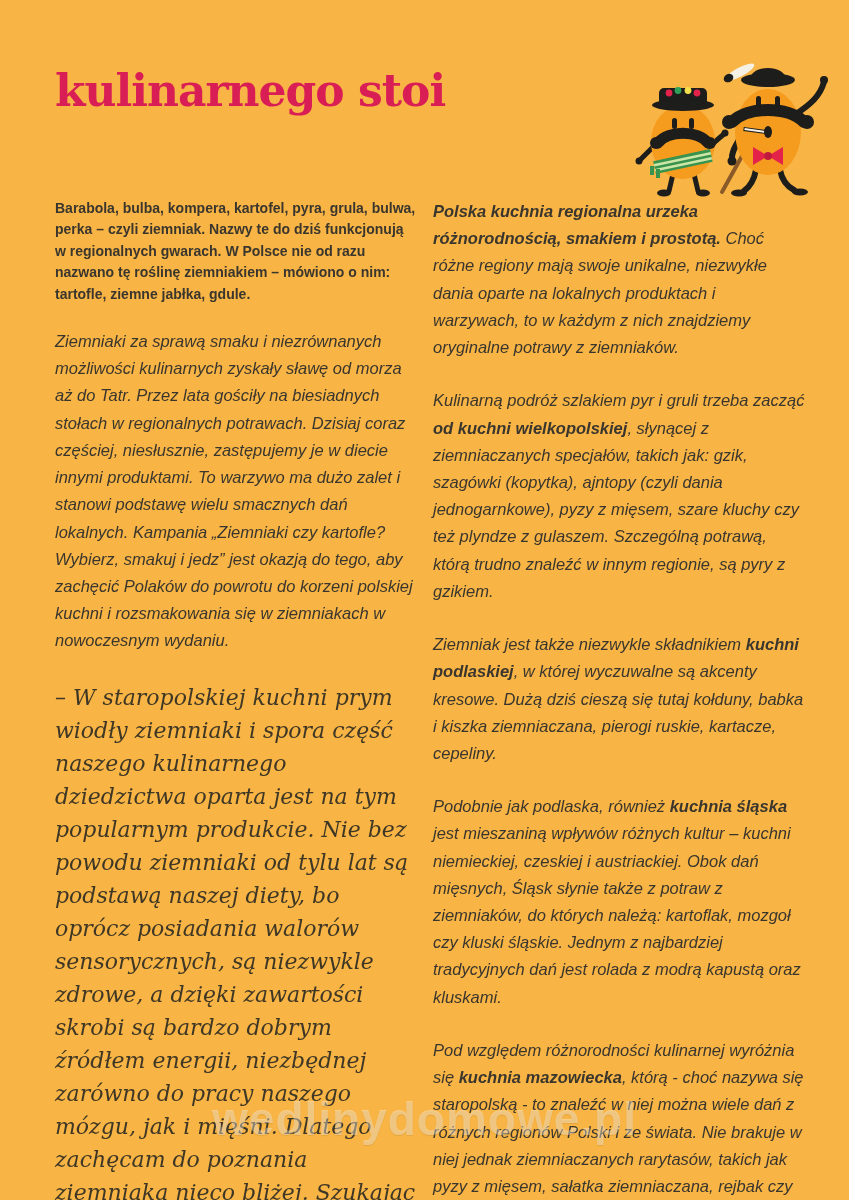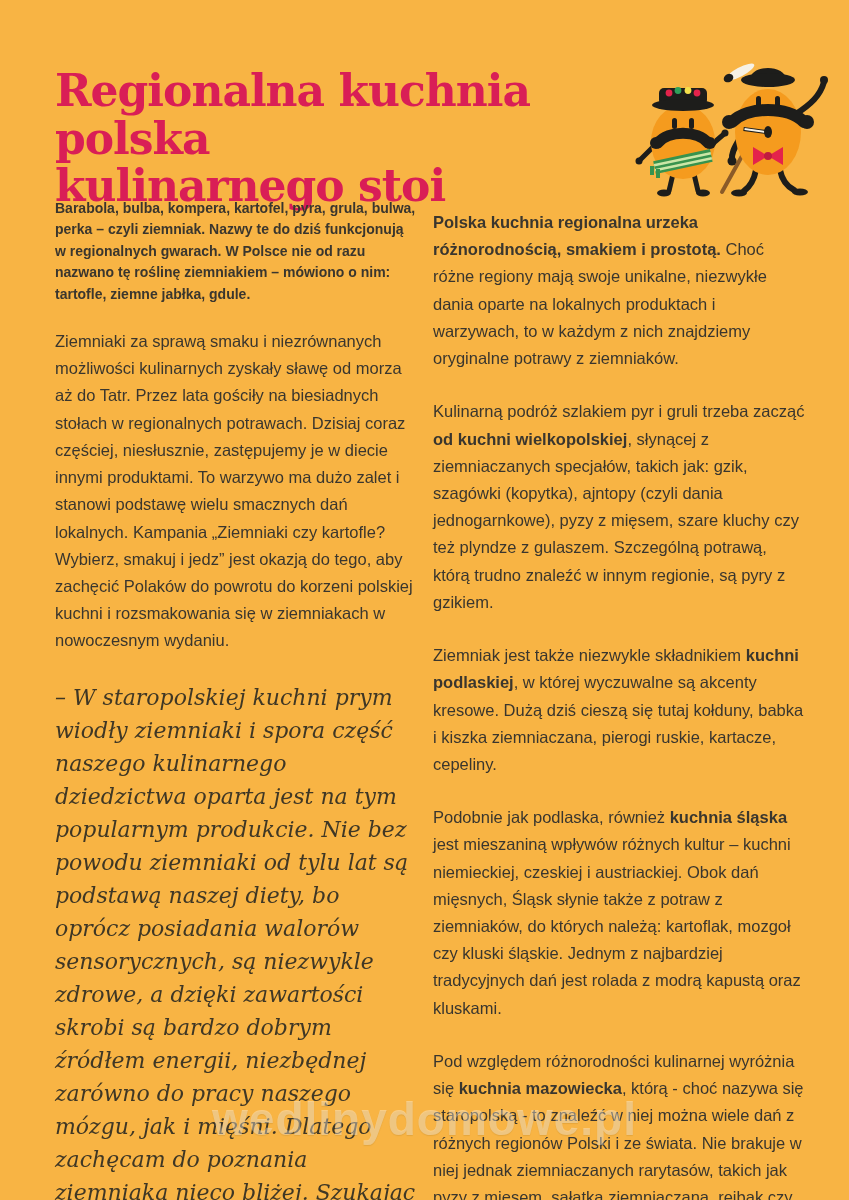"Regionalna kuchnia polska" span { html: <span>Regionalna kuchnia polska</span> -> none }
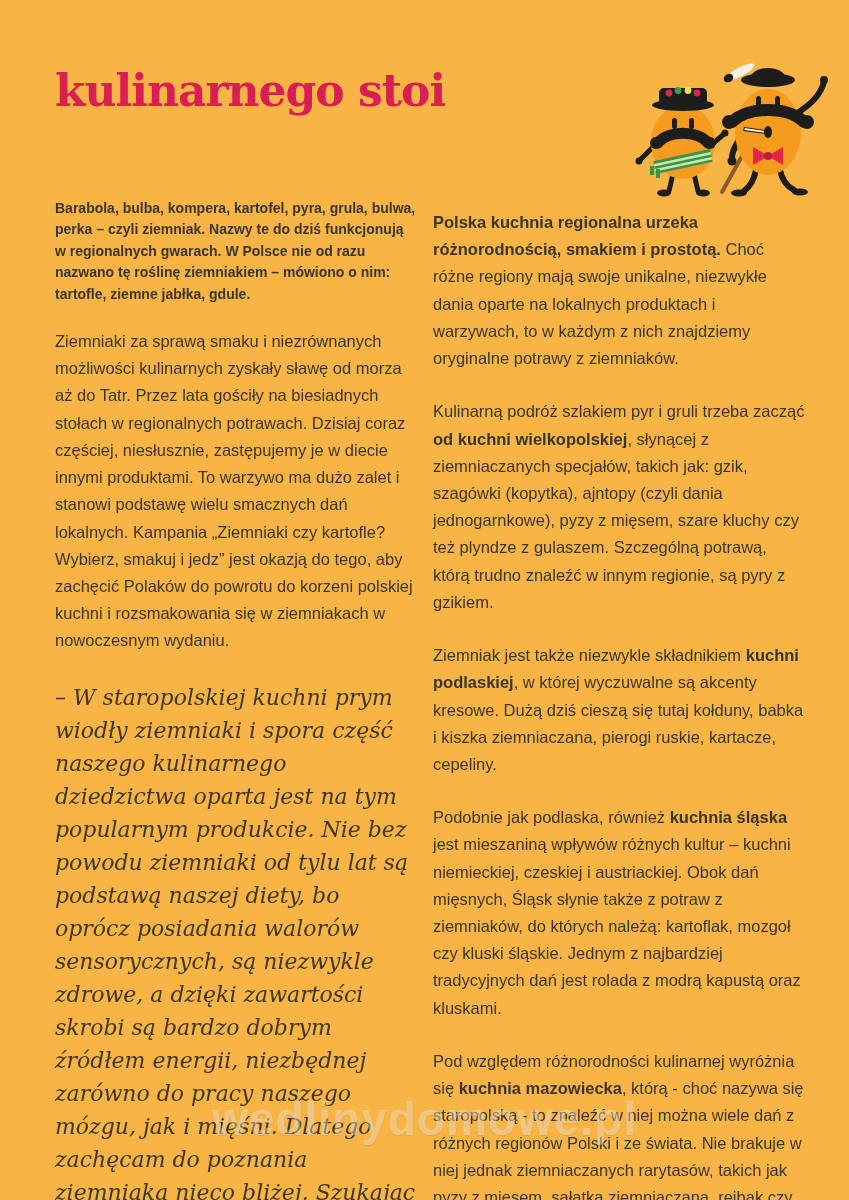"Polska kuchnia regionalna urzeka" .body-para { font-style: none -> italic; margin: 11px 0 26px 0 -> 0 0 26px 0 }
